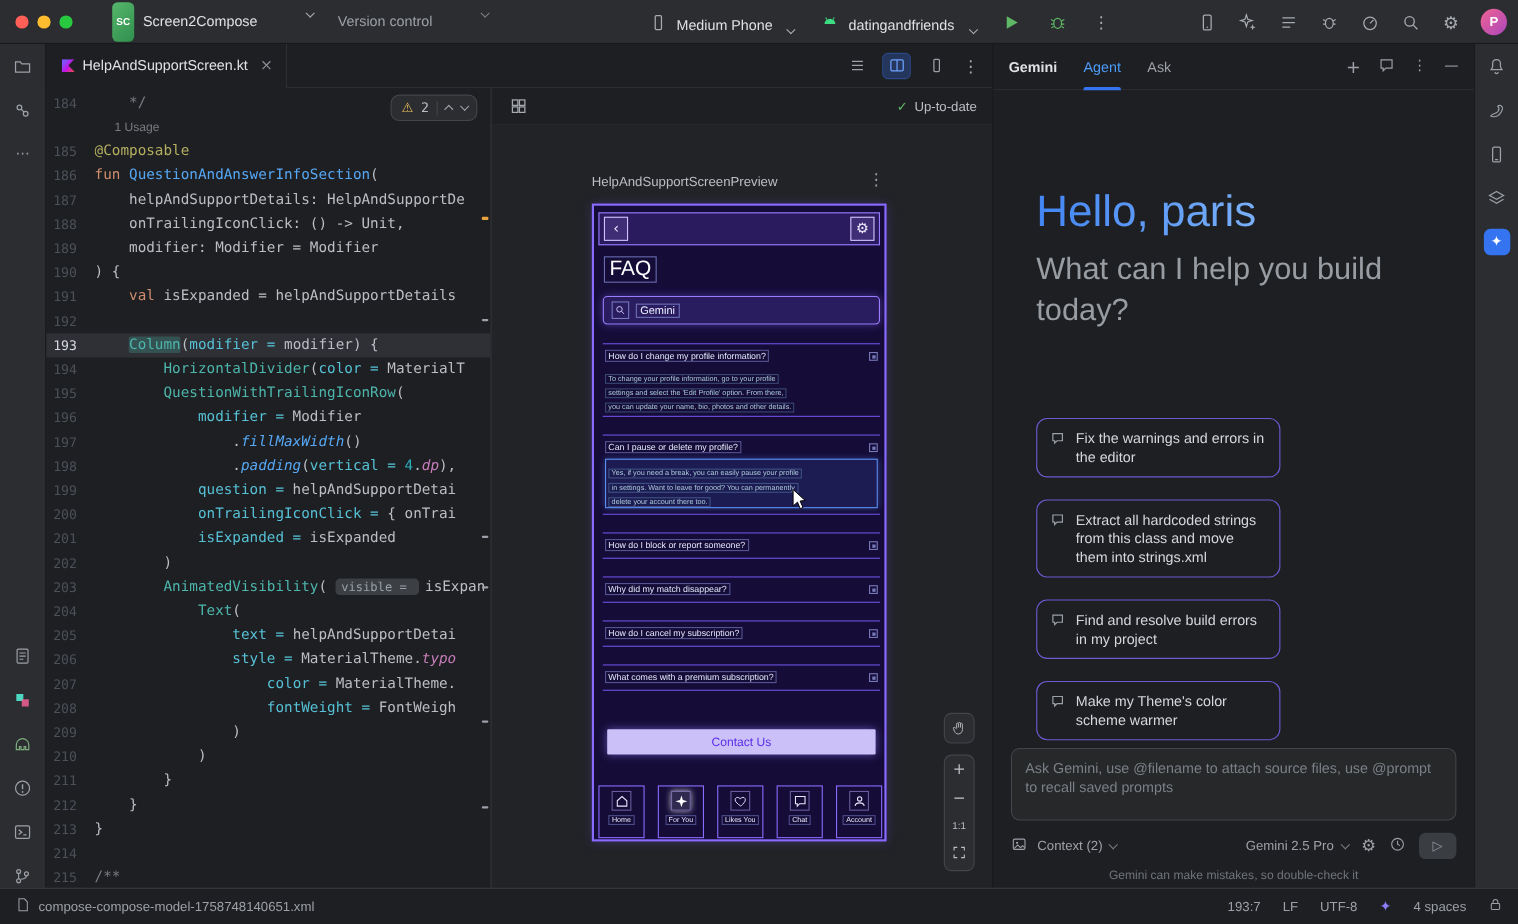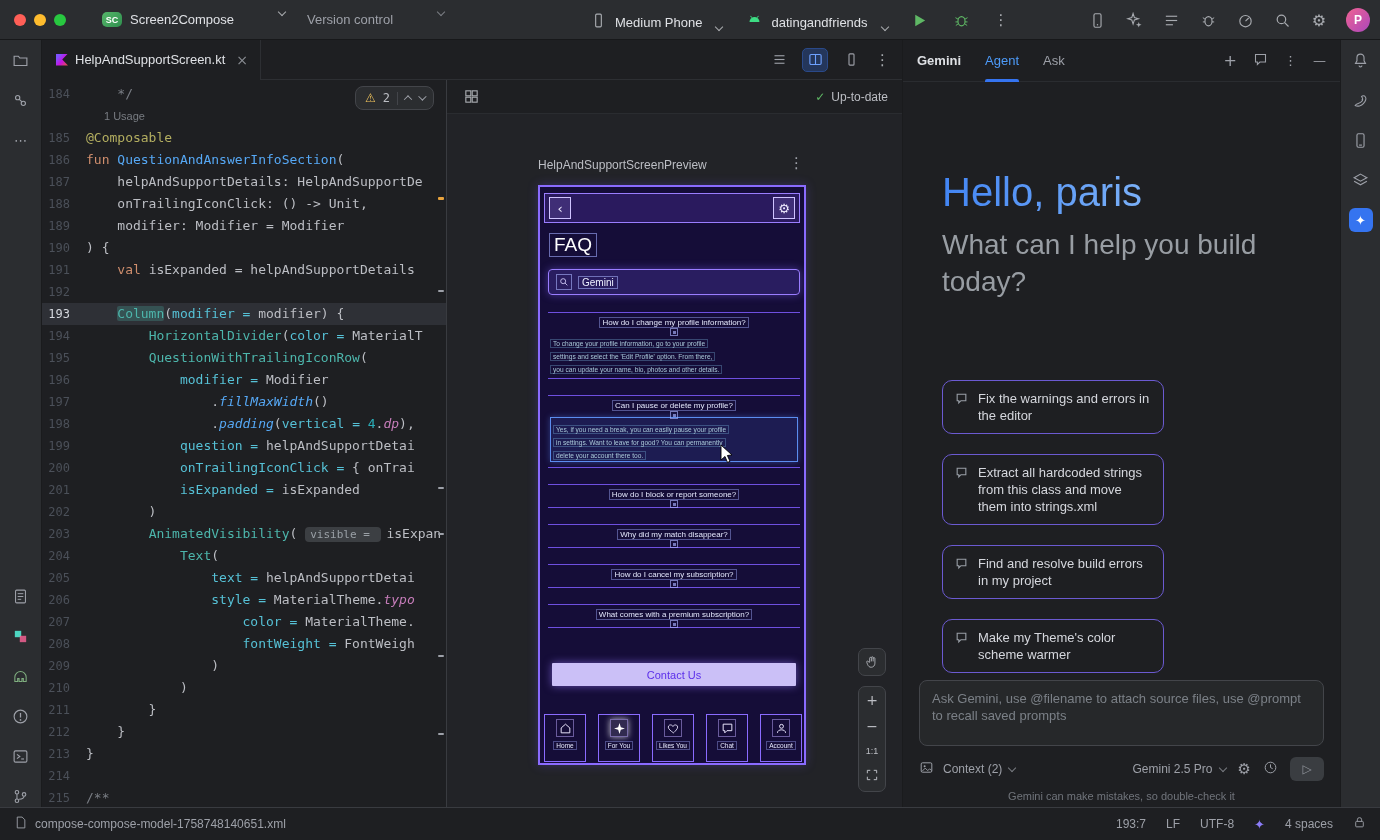"SC" .sc-logo { height: 15px -> 36px }
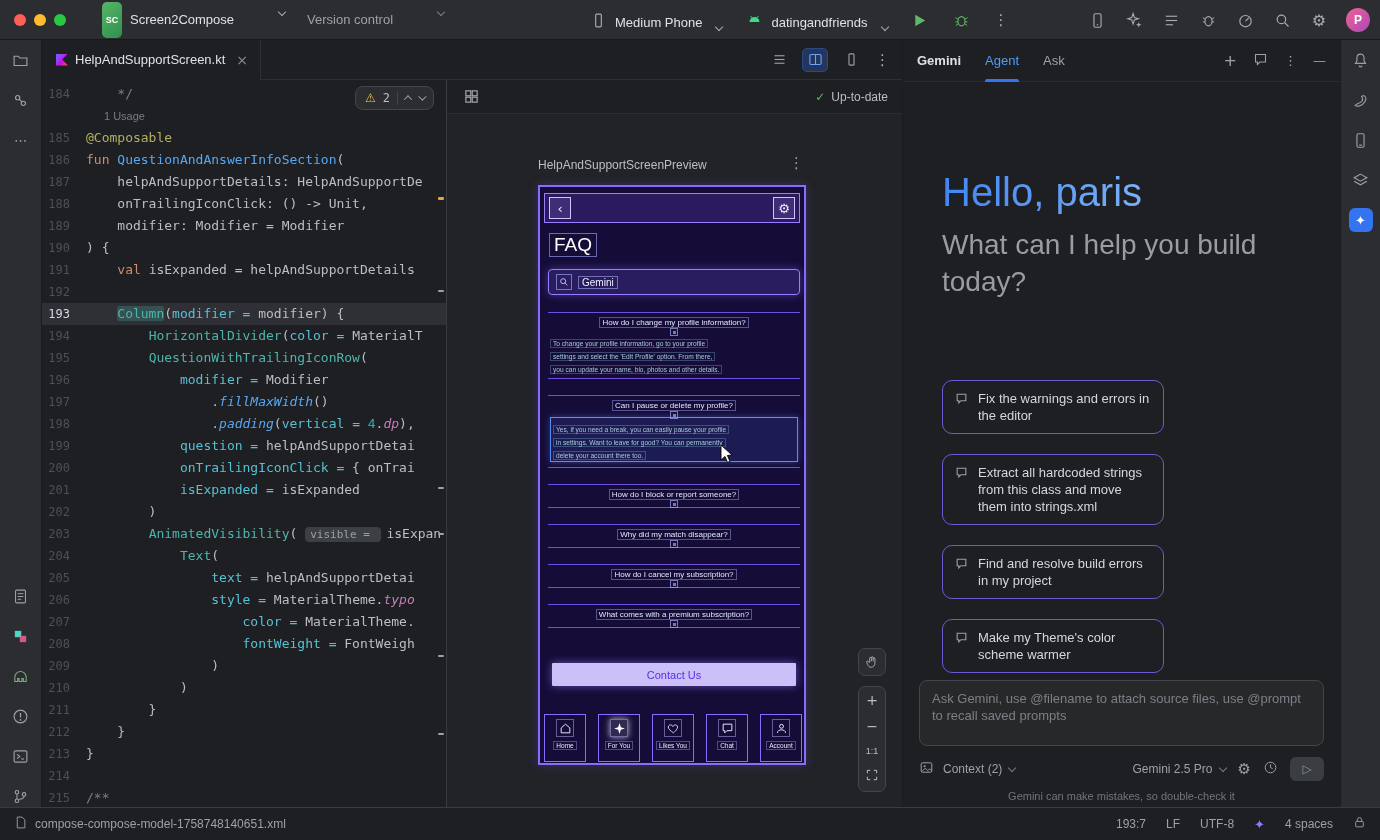"How do I change my" .q-row { flex-direction: column -> none }
